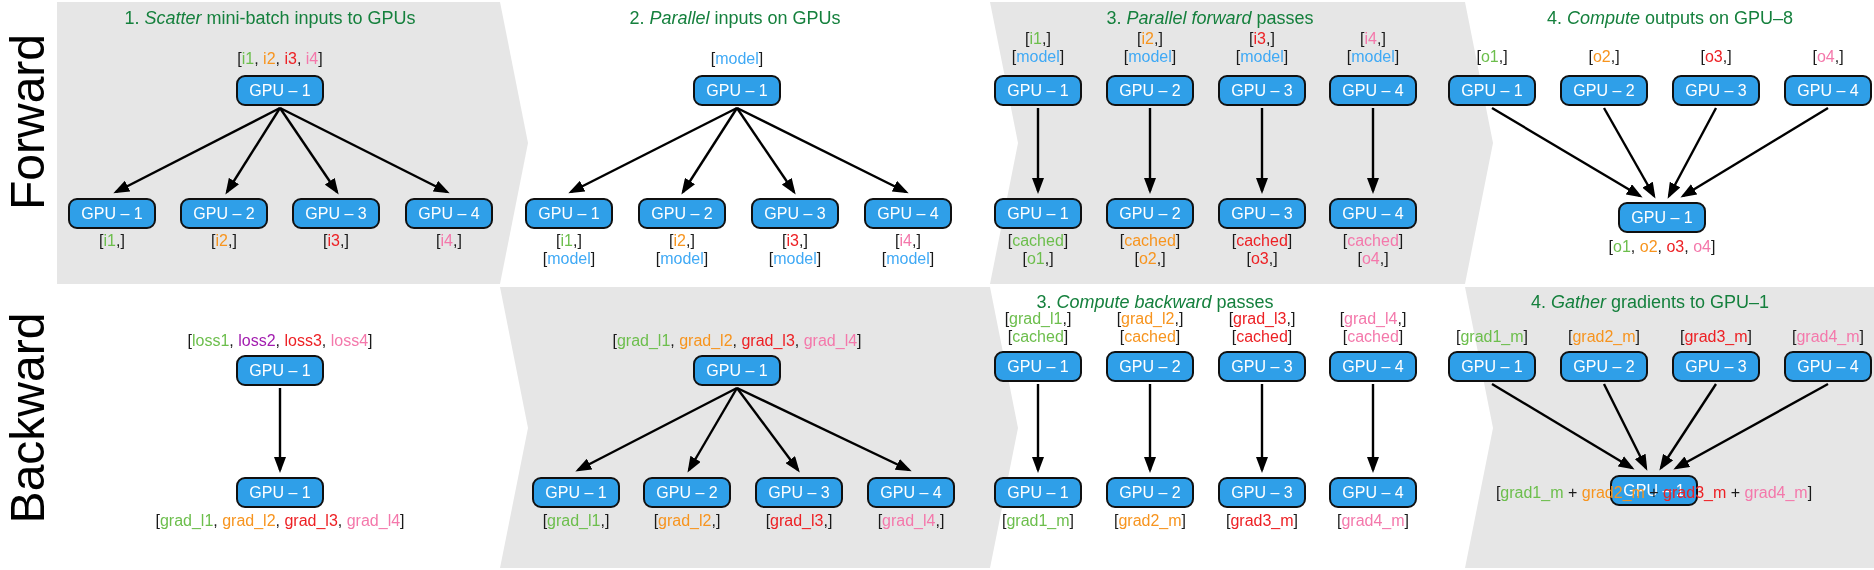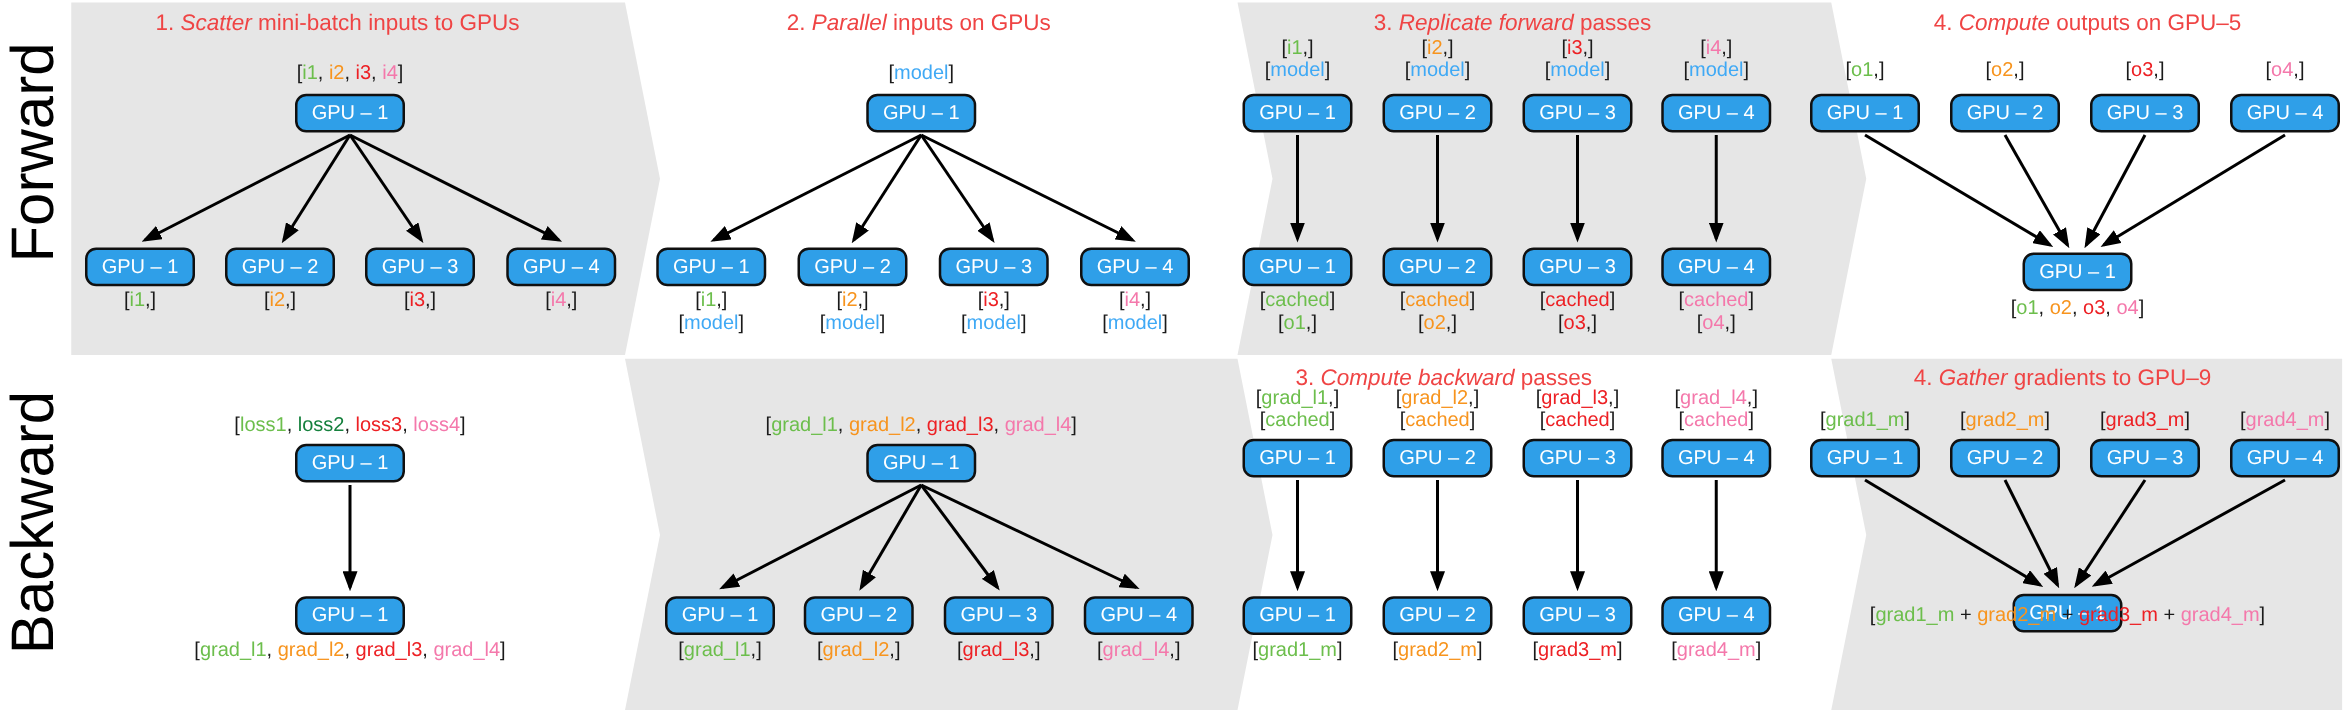"1. Scatter mini-batch inputs to" .title { color: #ef4444 -> #15803d }
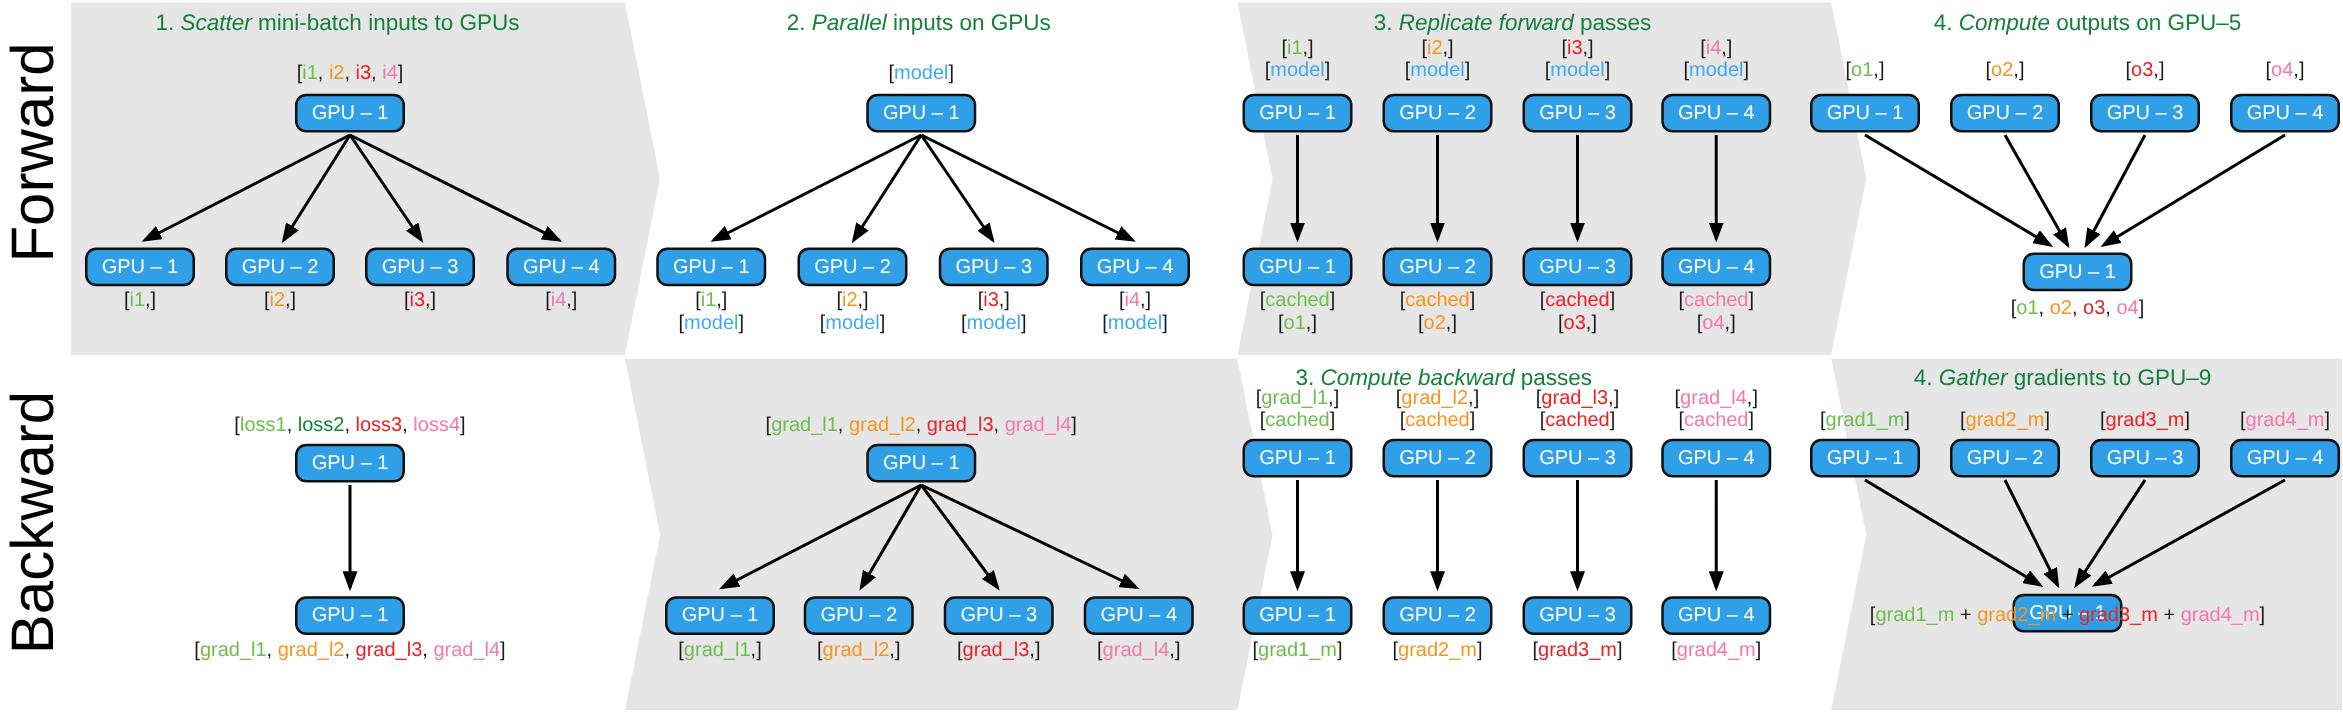"Replicate forward" span { text: Replicate -> Parallel }
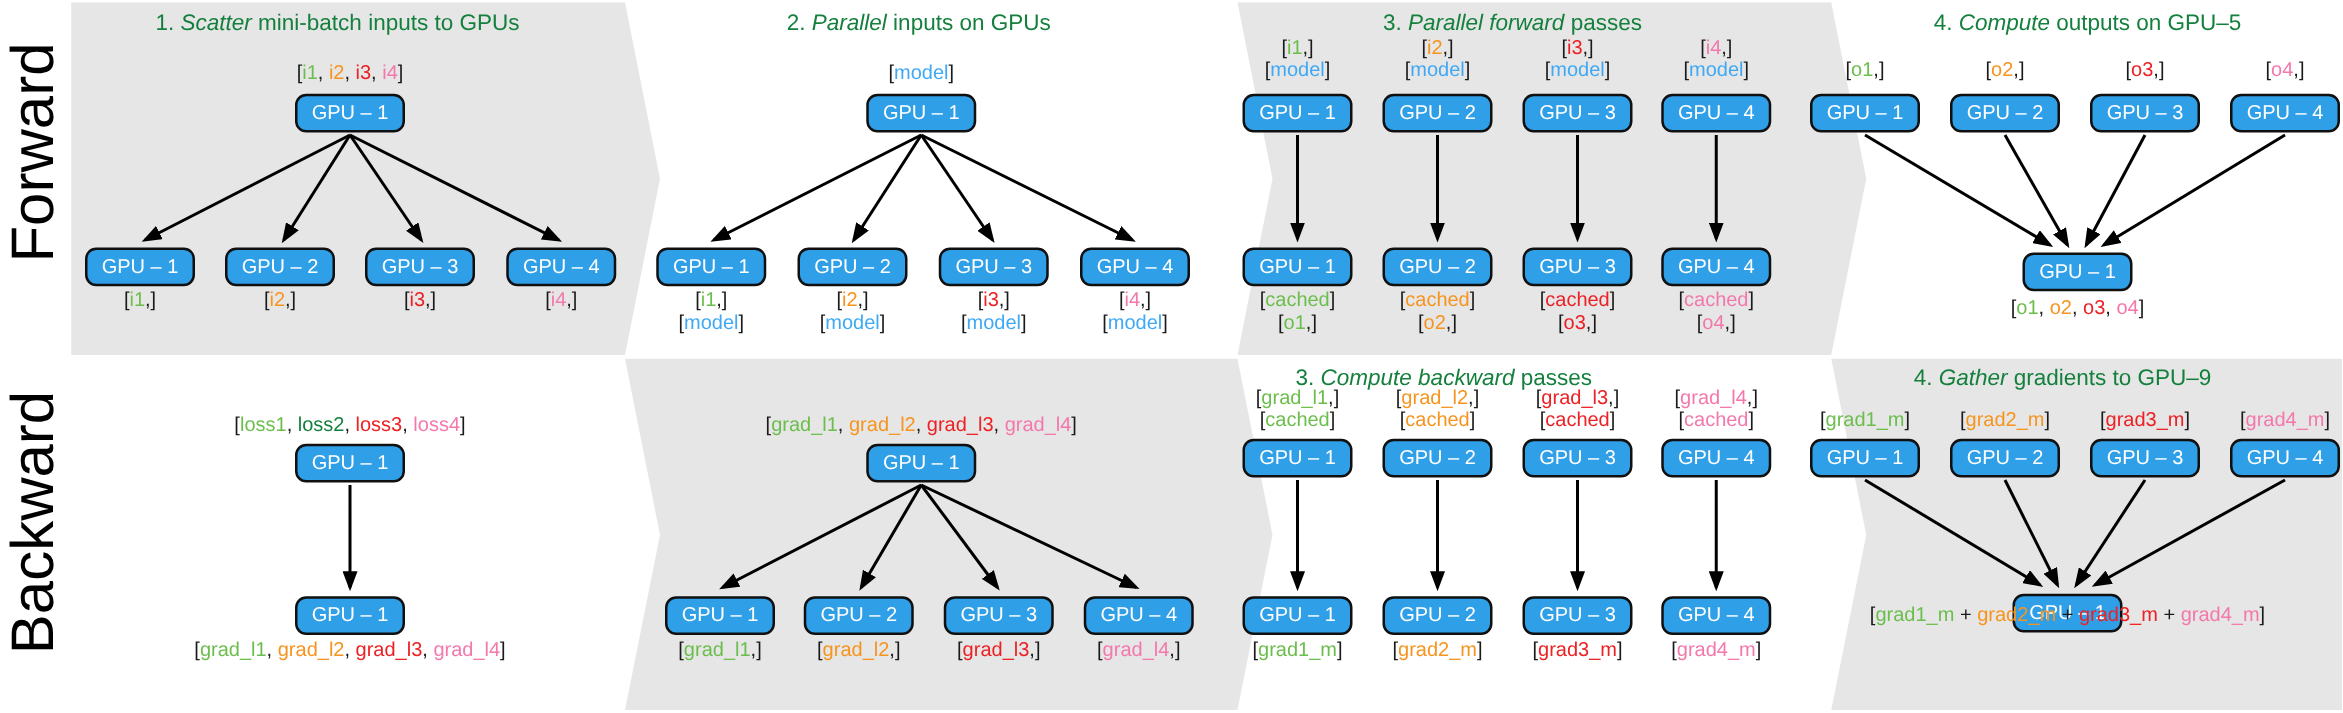"outputs on GPU–5" span { text: 5 -> 8 }
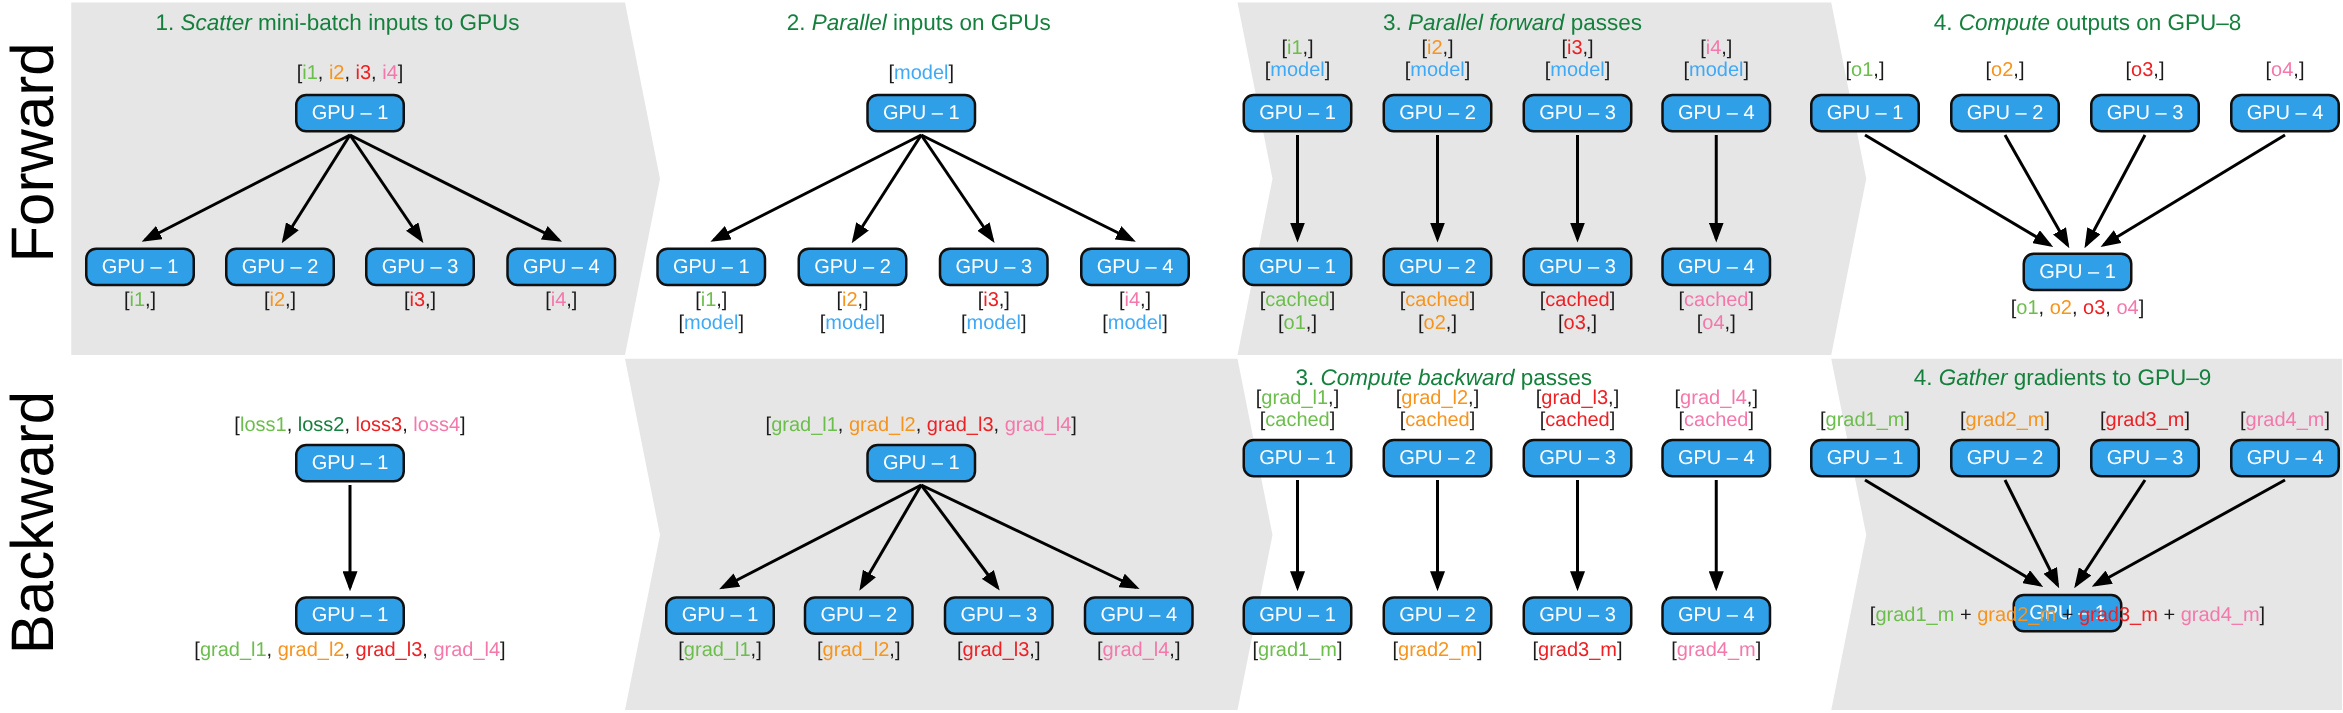"gradients to GPU–9" span { text: 9 -> 1 }
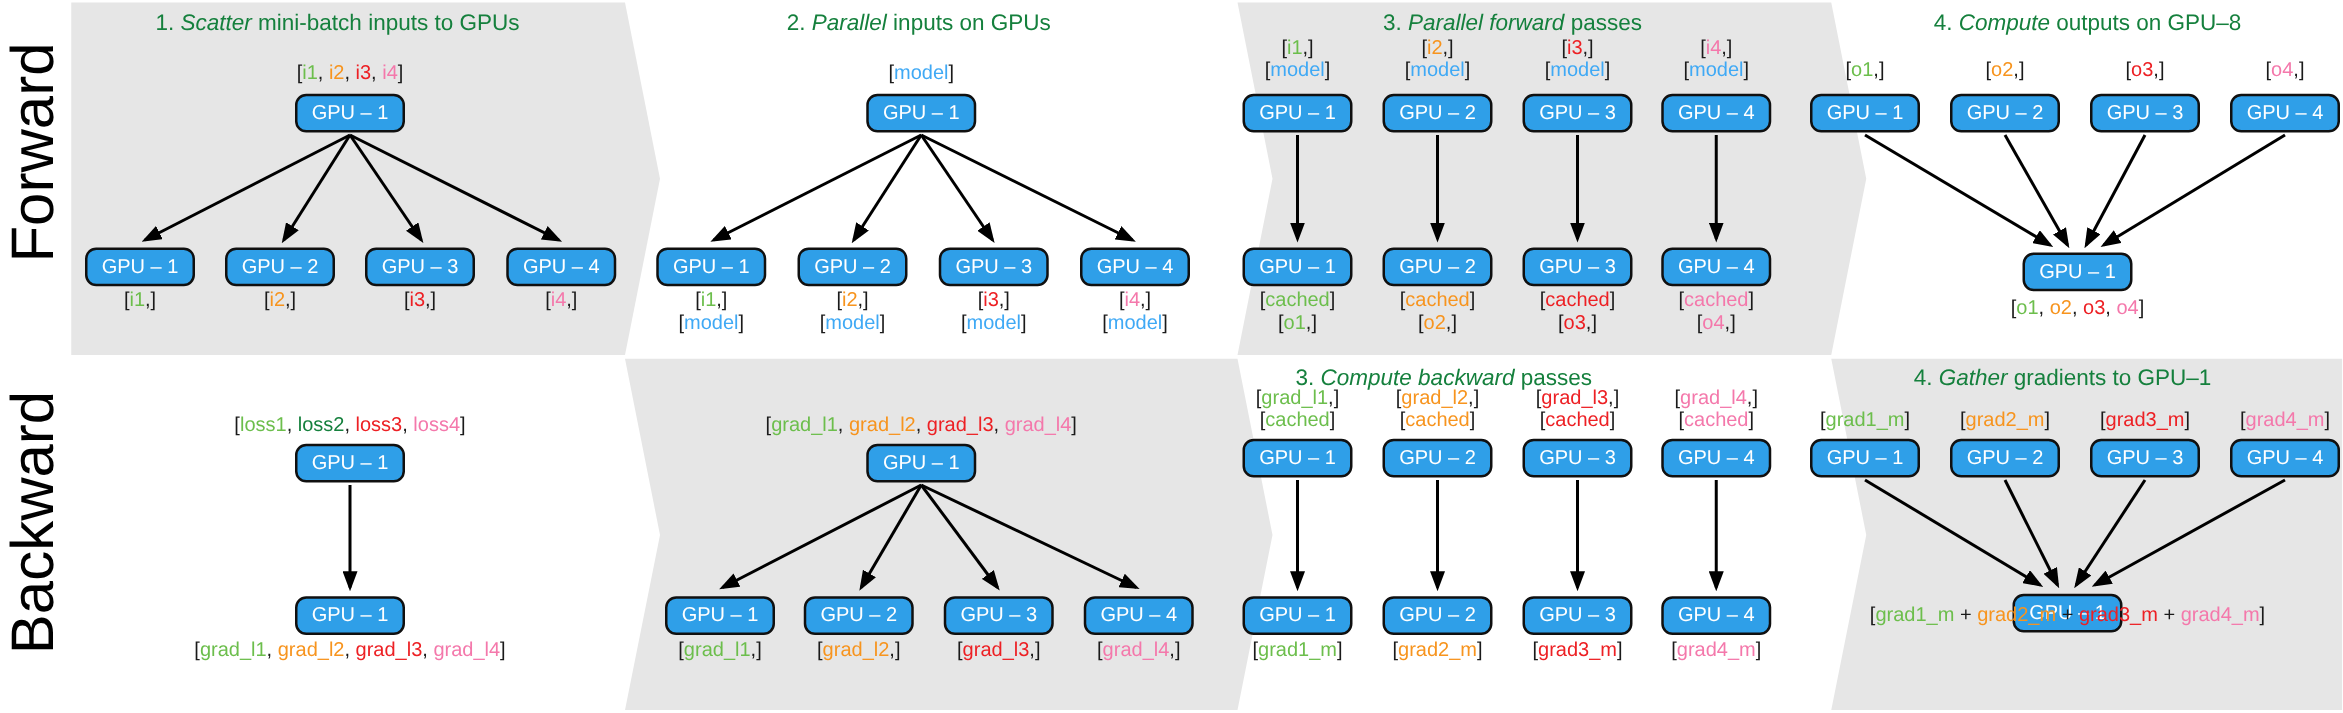"loss2" span { color: #15803d -> #a21caf }
